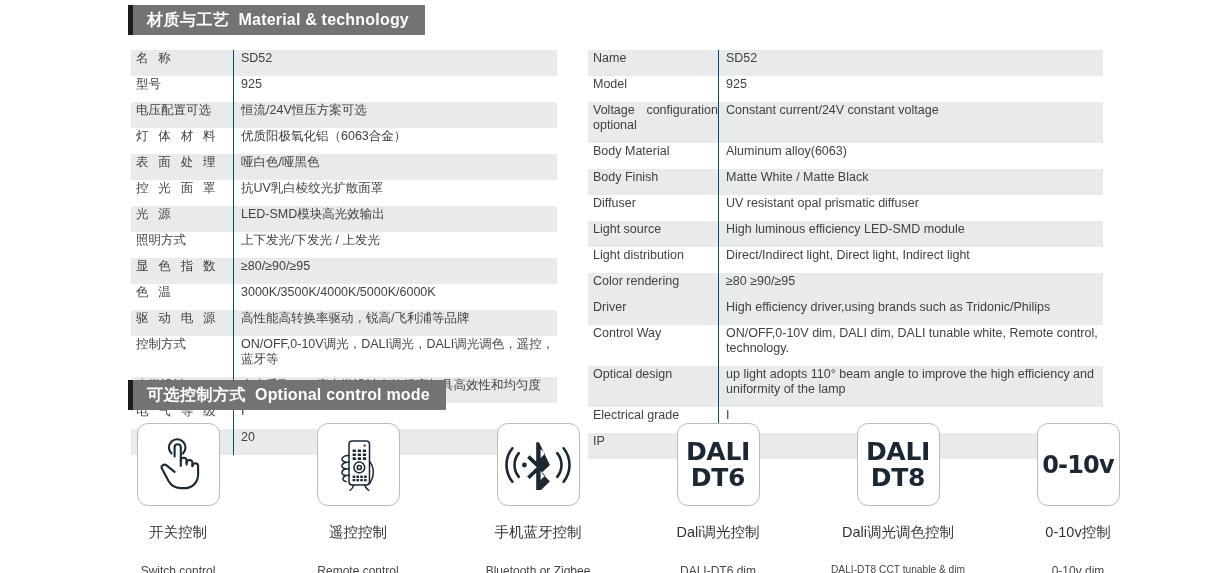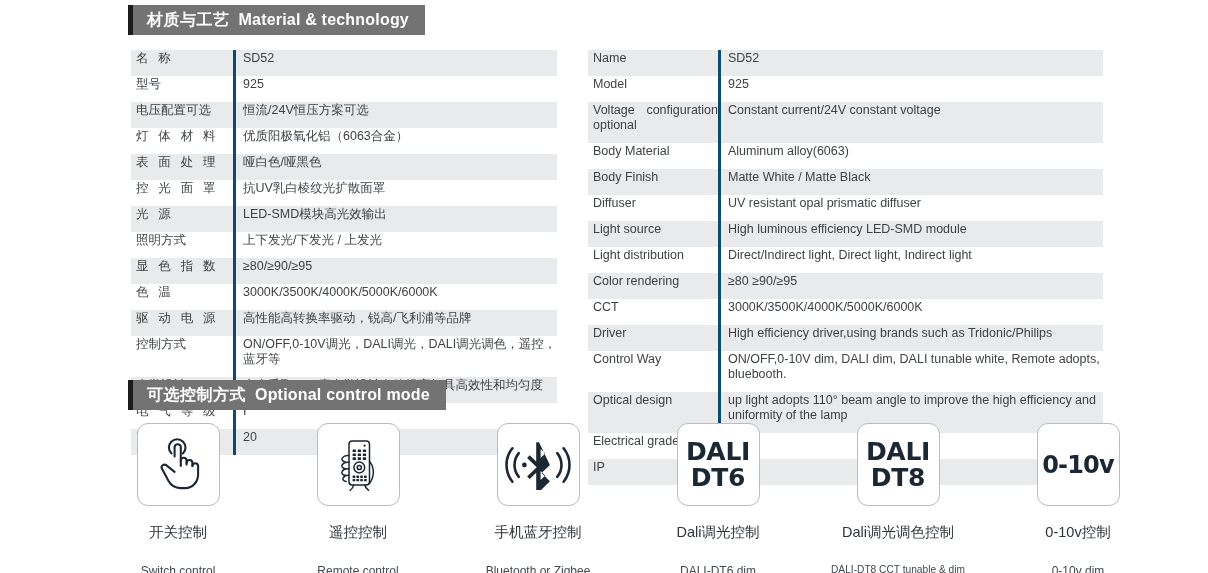"SD52" .spec-table td.value { border-left: 3px solid #0c4a6e -> 1px solid #0c4a6e }
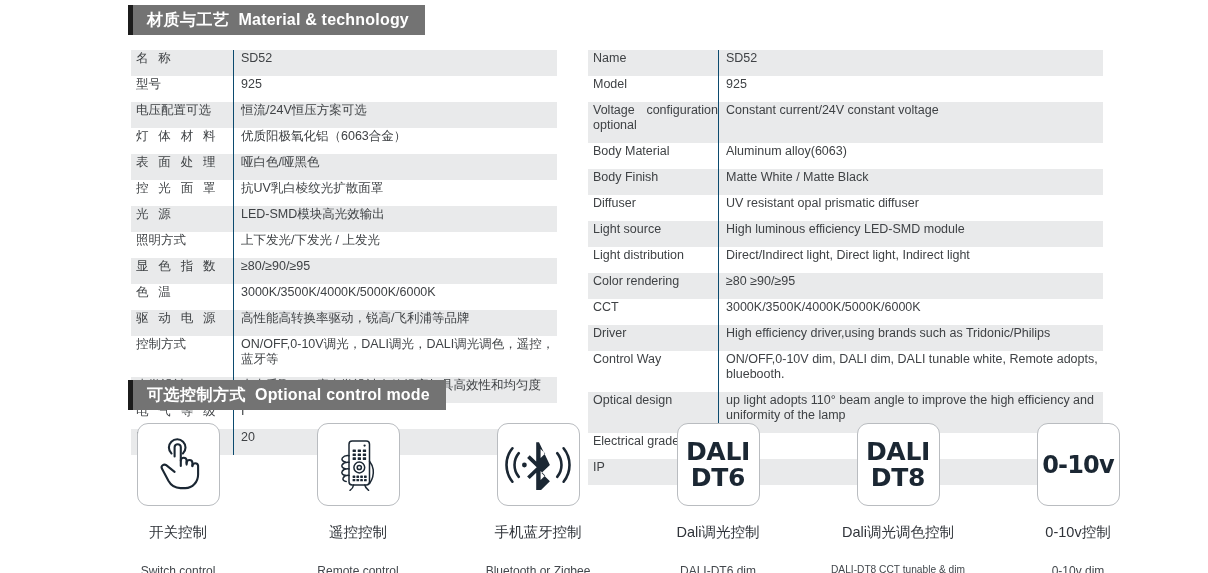"CCT" tr.plain { html: <tr> <td>CCT</td> <td>3000K/3500K/4000K/5000K/6000K</td> </tr> -> none }
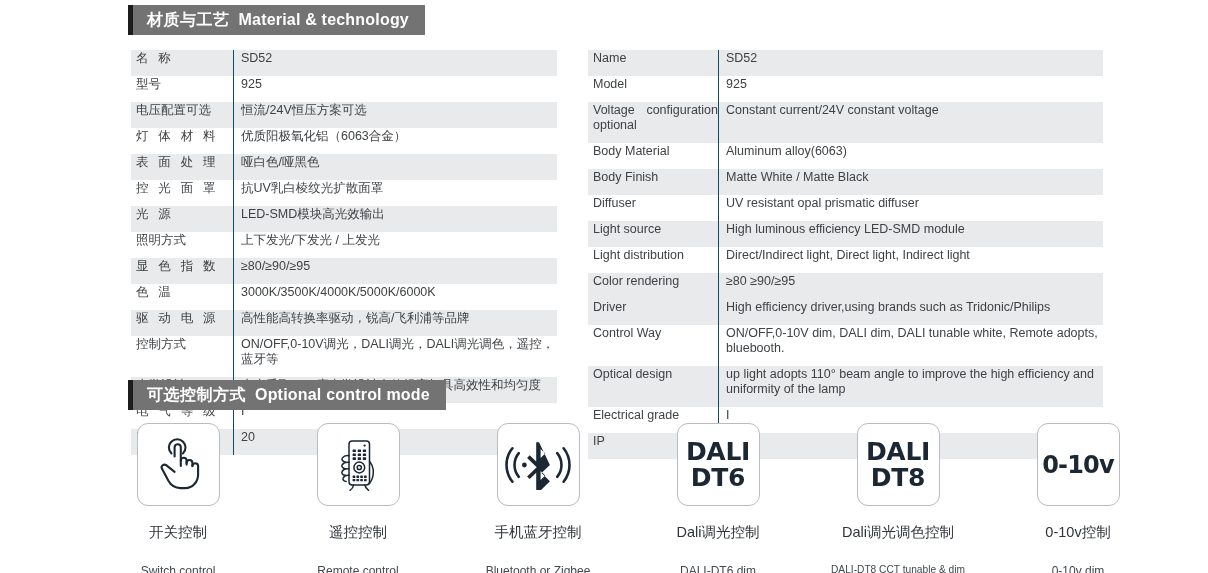"ON/OFF,0-10V dim, DALI dim, DALI" td.value { text: adopts, bluebooth -> control, technology }
